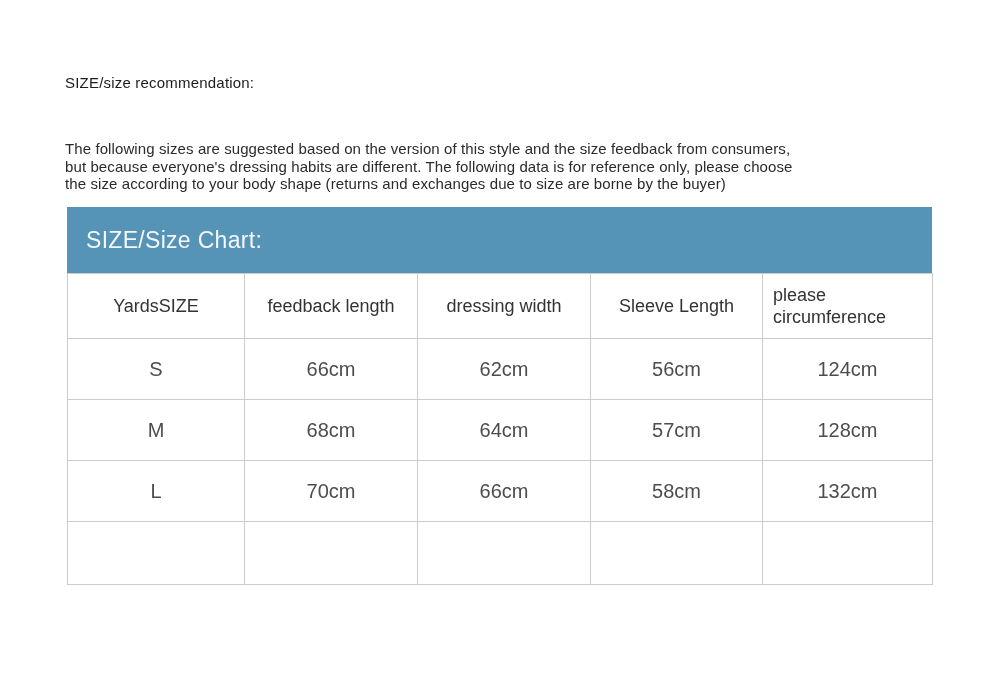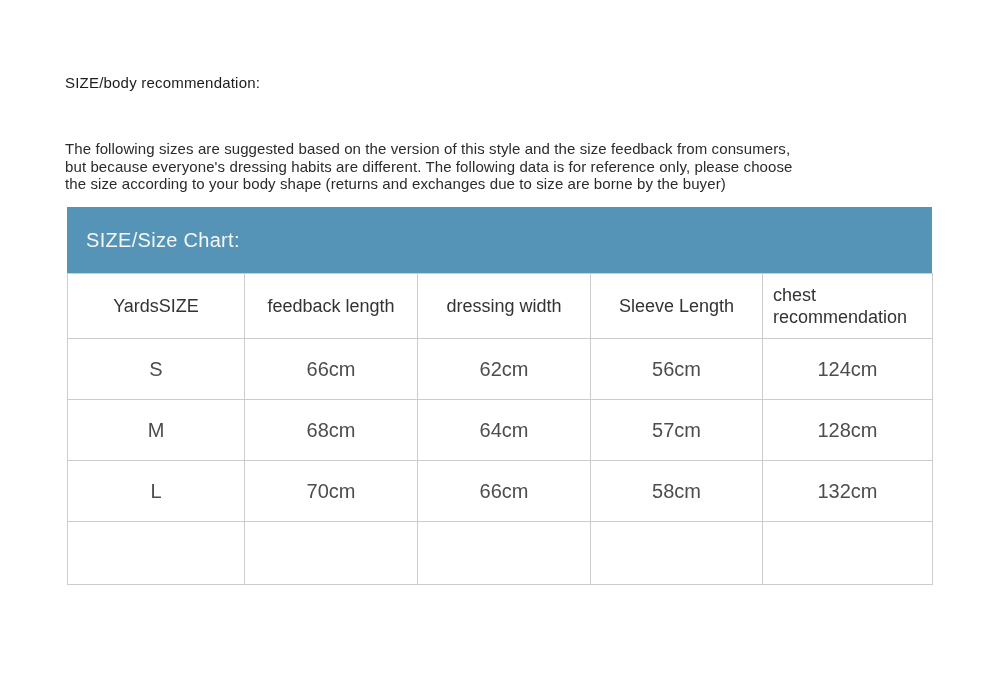"SIZE/body recommendation:" div.heading { text: SIZE/body -> SIZE/size }
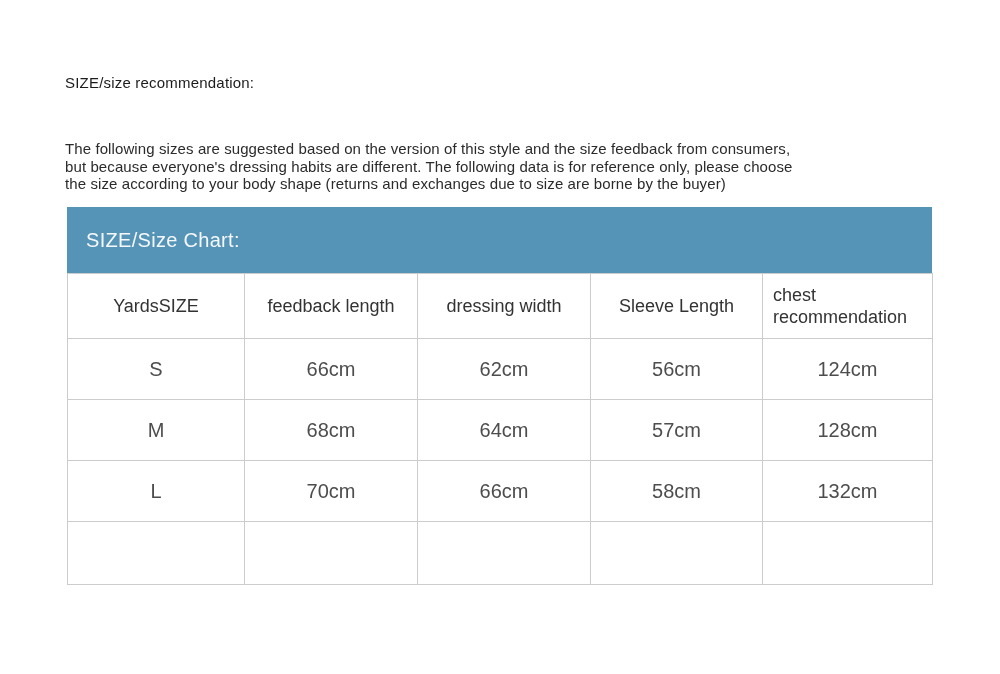"SIZE/Size Chart:" .chart-title-bar .title { font-size: 20px -> 23px }
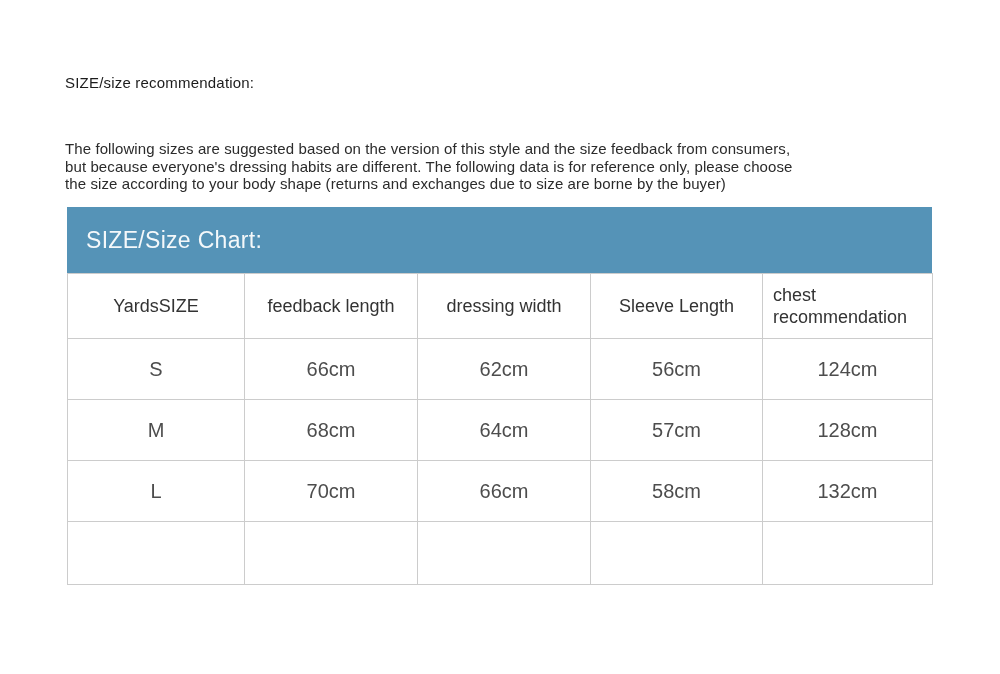"chest recommendation" th.left-head { text: chest recommendation -> please circumference }
